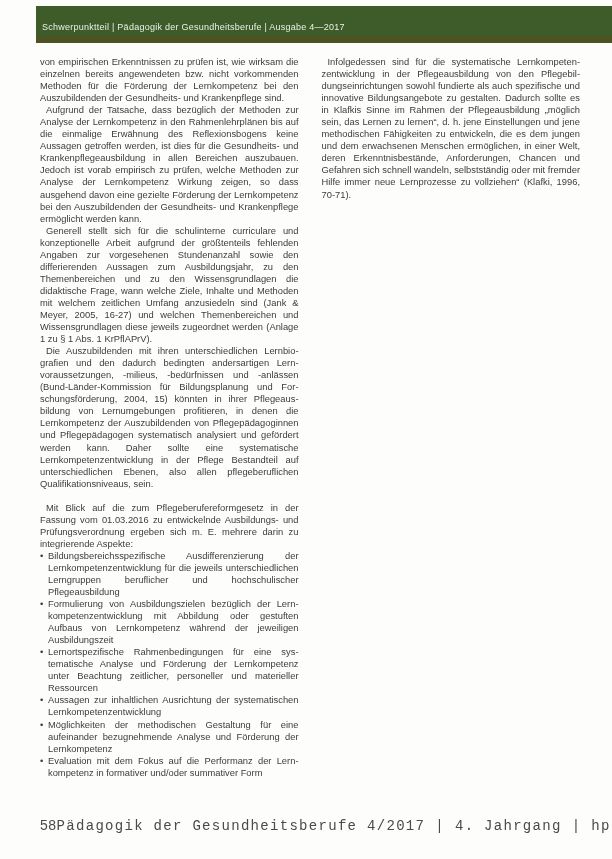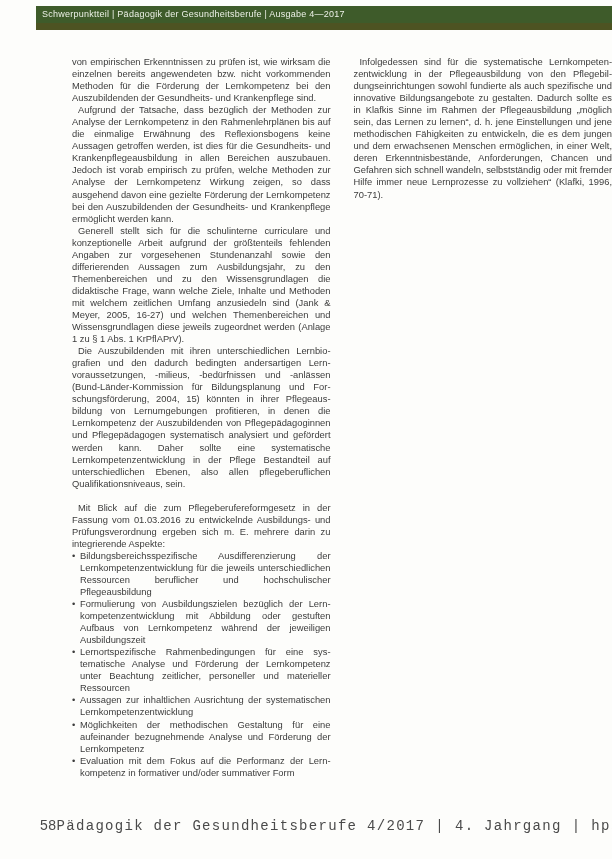"Schwerpunktteil | Pädagogik der" .header-bar-main { height: 17px -> 30px }
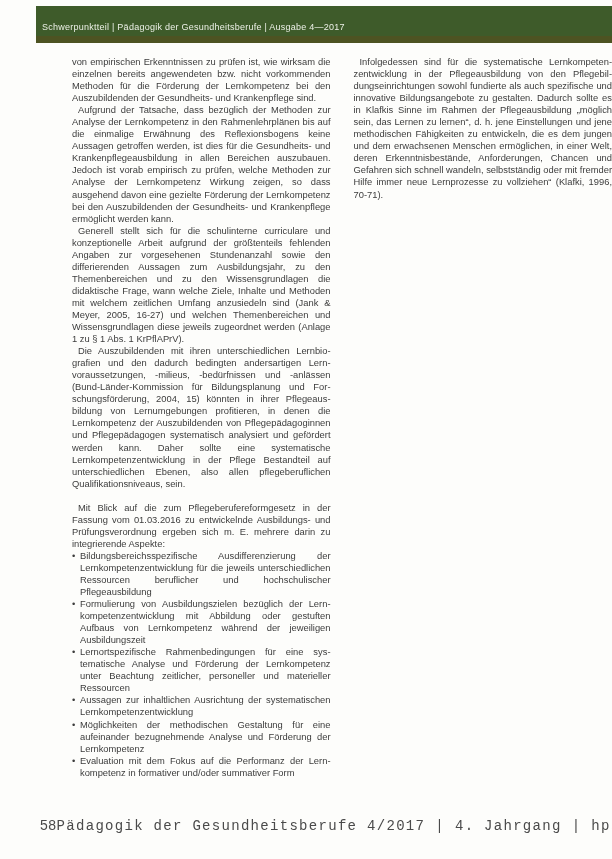"von empirischen Erkenntnissen zu prüfen" .content { margin-left: 32px -> none }
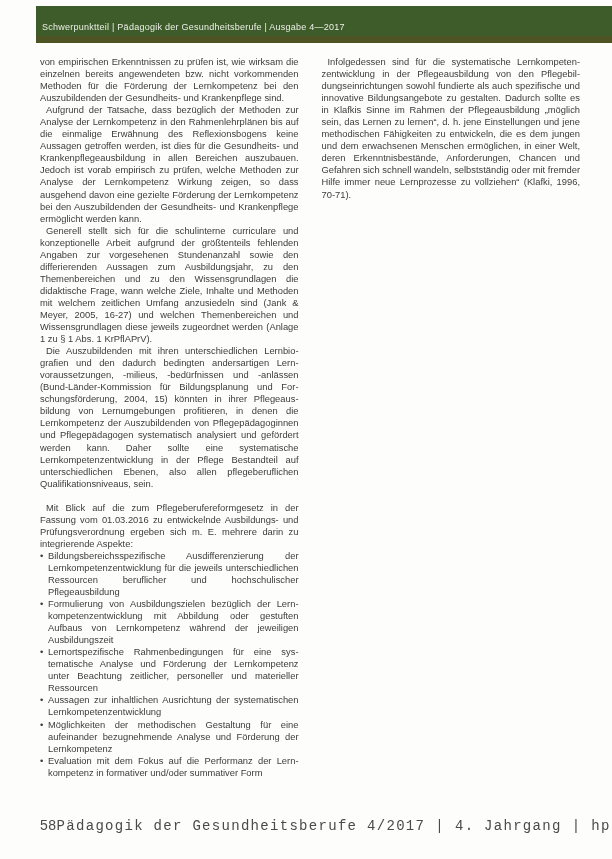"Bildungsbereichsspezifische" span.bullet-text { text: Ressourcen -> Lerngruppen }
